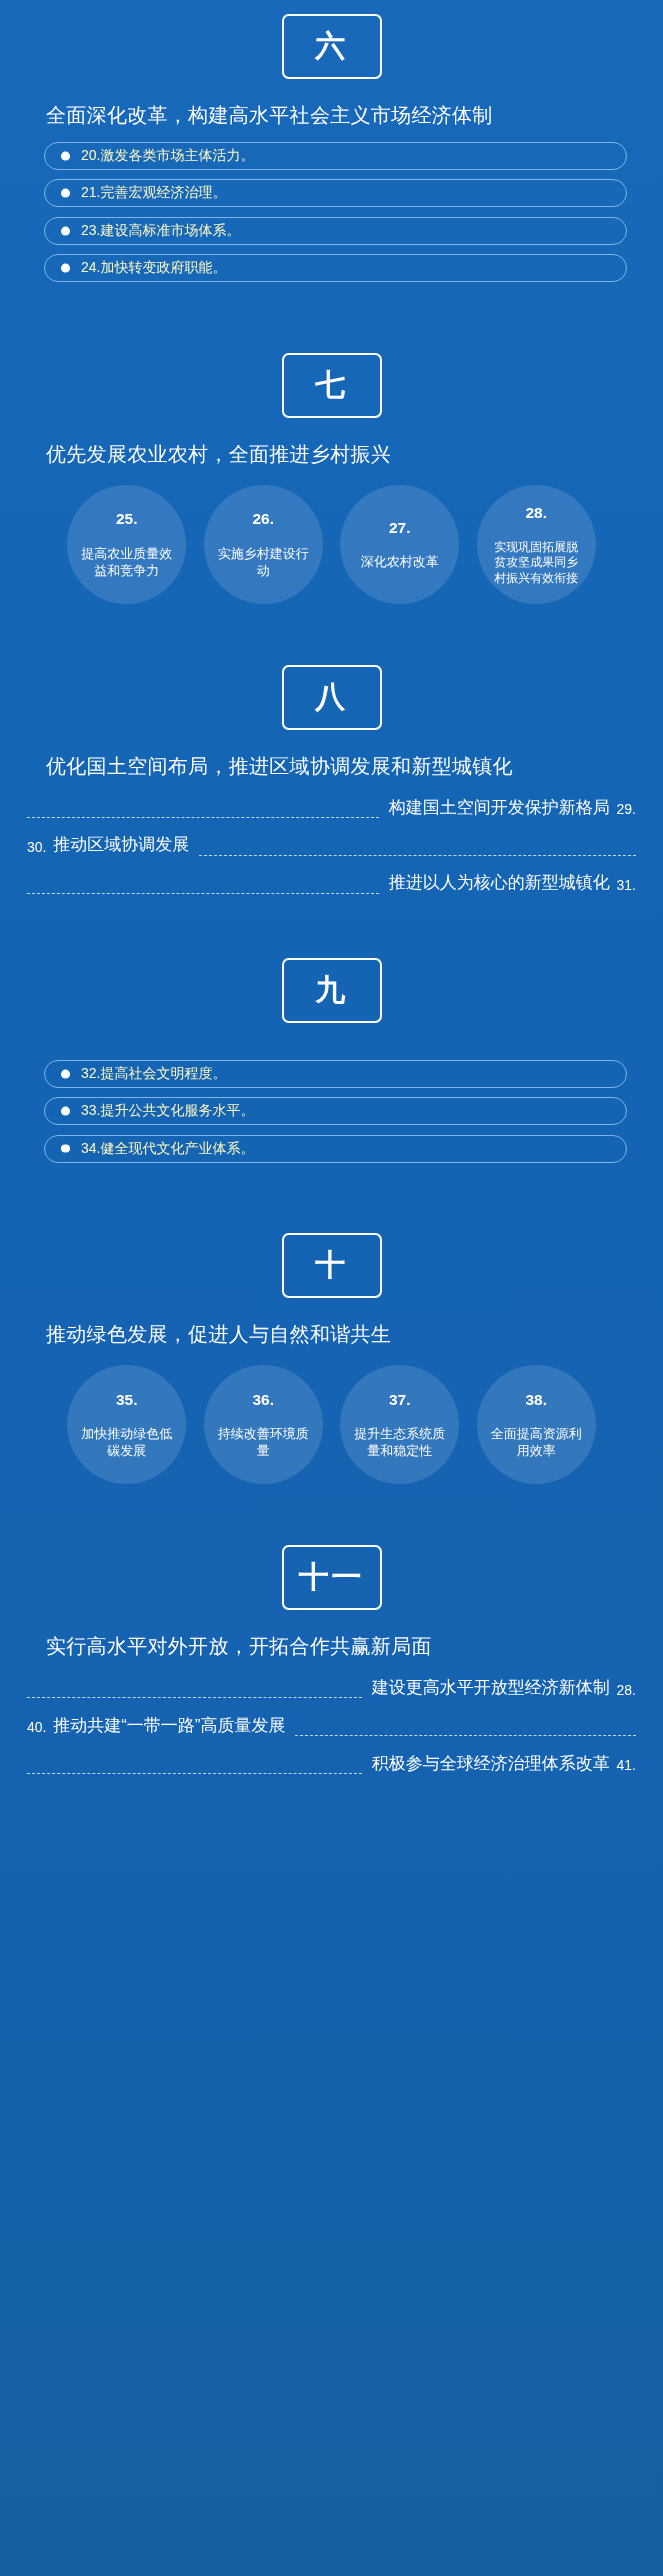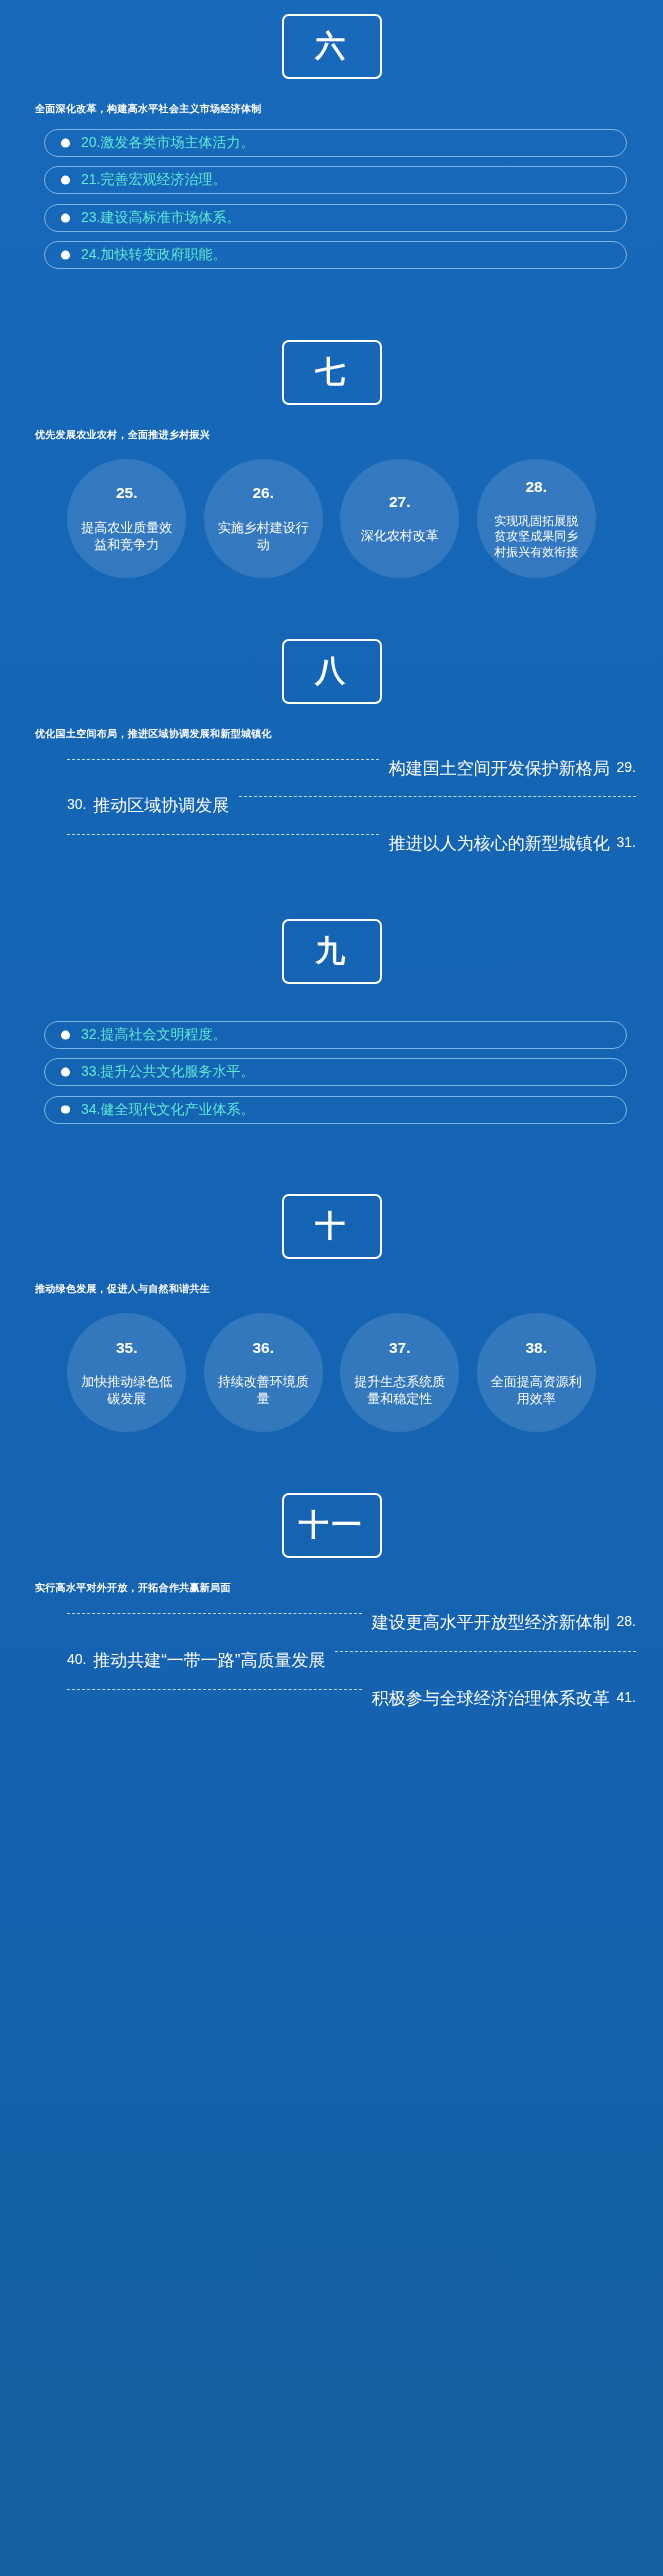"全面深化改革，构建高水平社会主义市场经济体制" .sec-title { font-size: 10px -> 20px; font-weight: 700 -> 400; padding-left: 35px -> 46px }
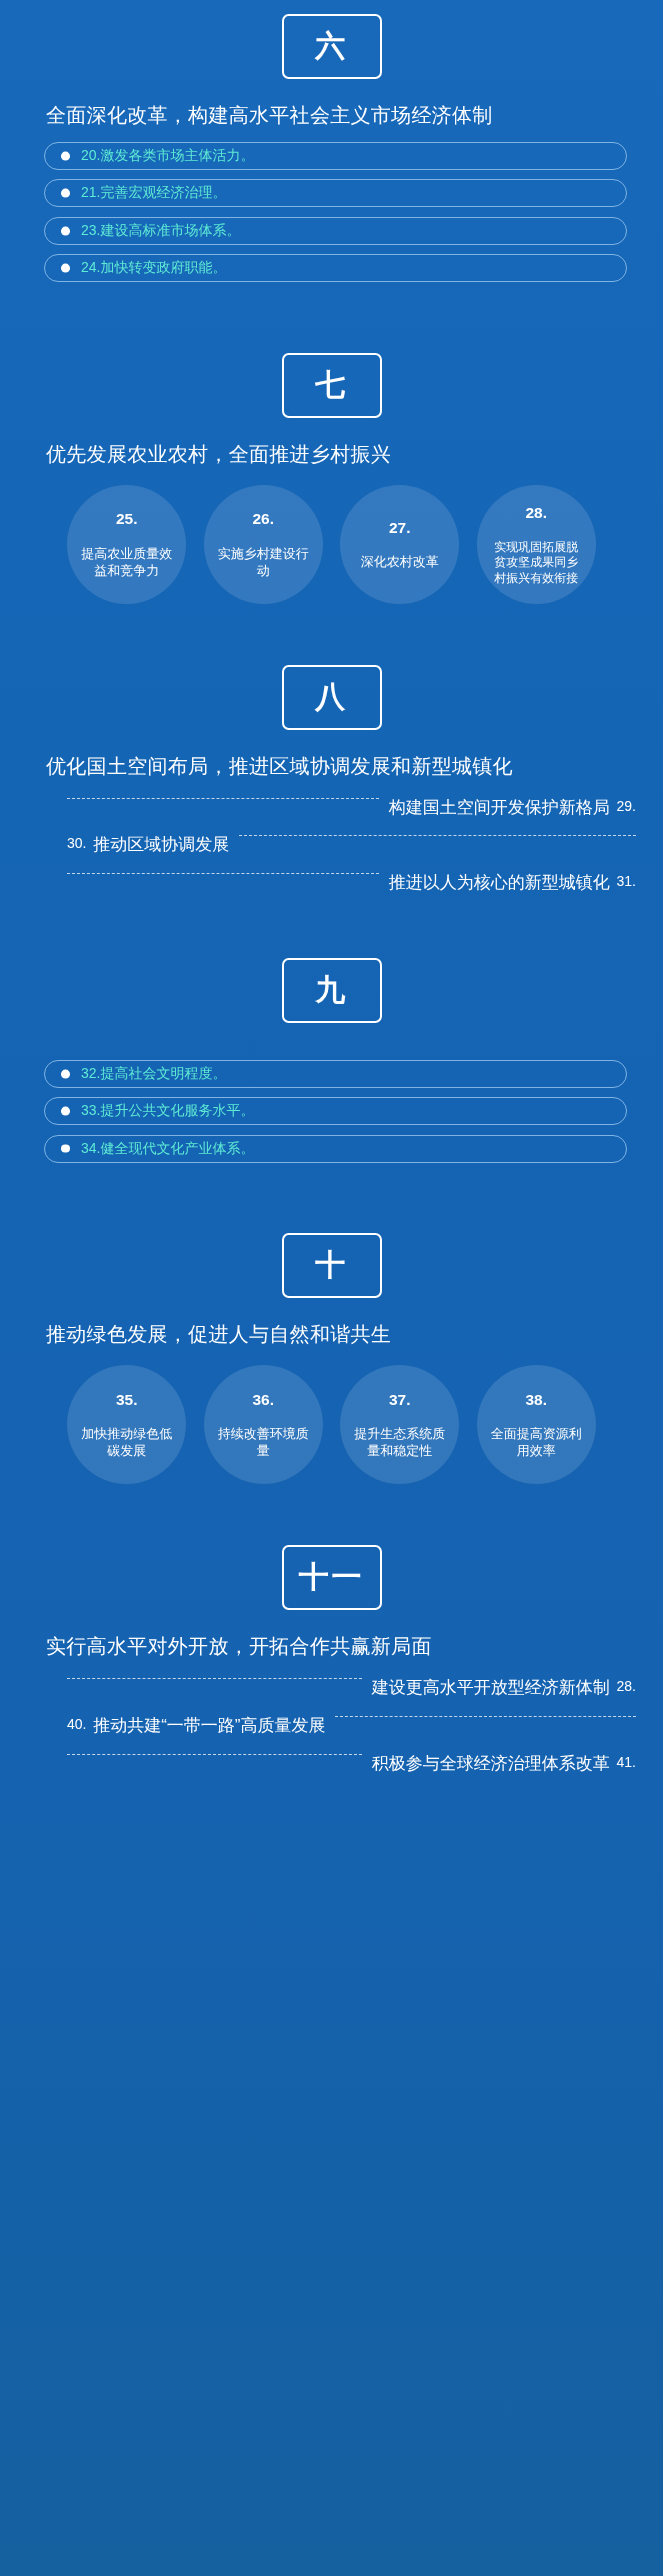"20.激发各类市场主体活力。" .pill { color: #5eead4 -> #fef9c3 }
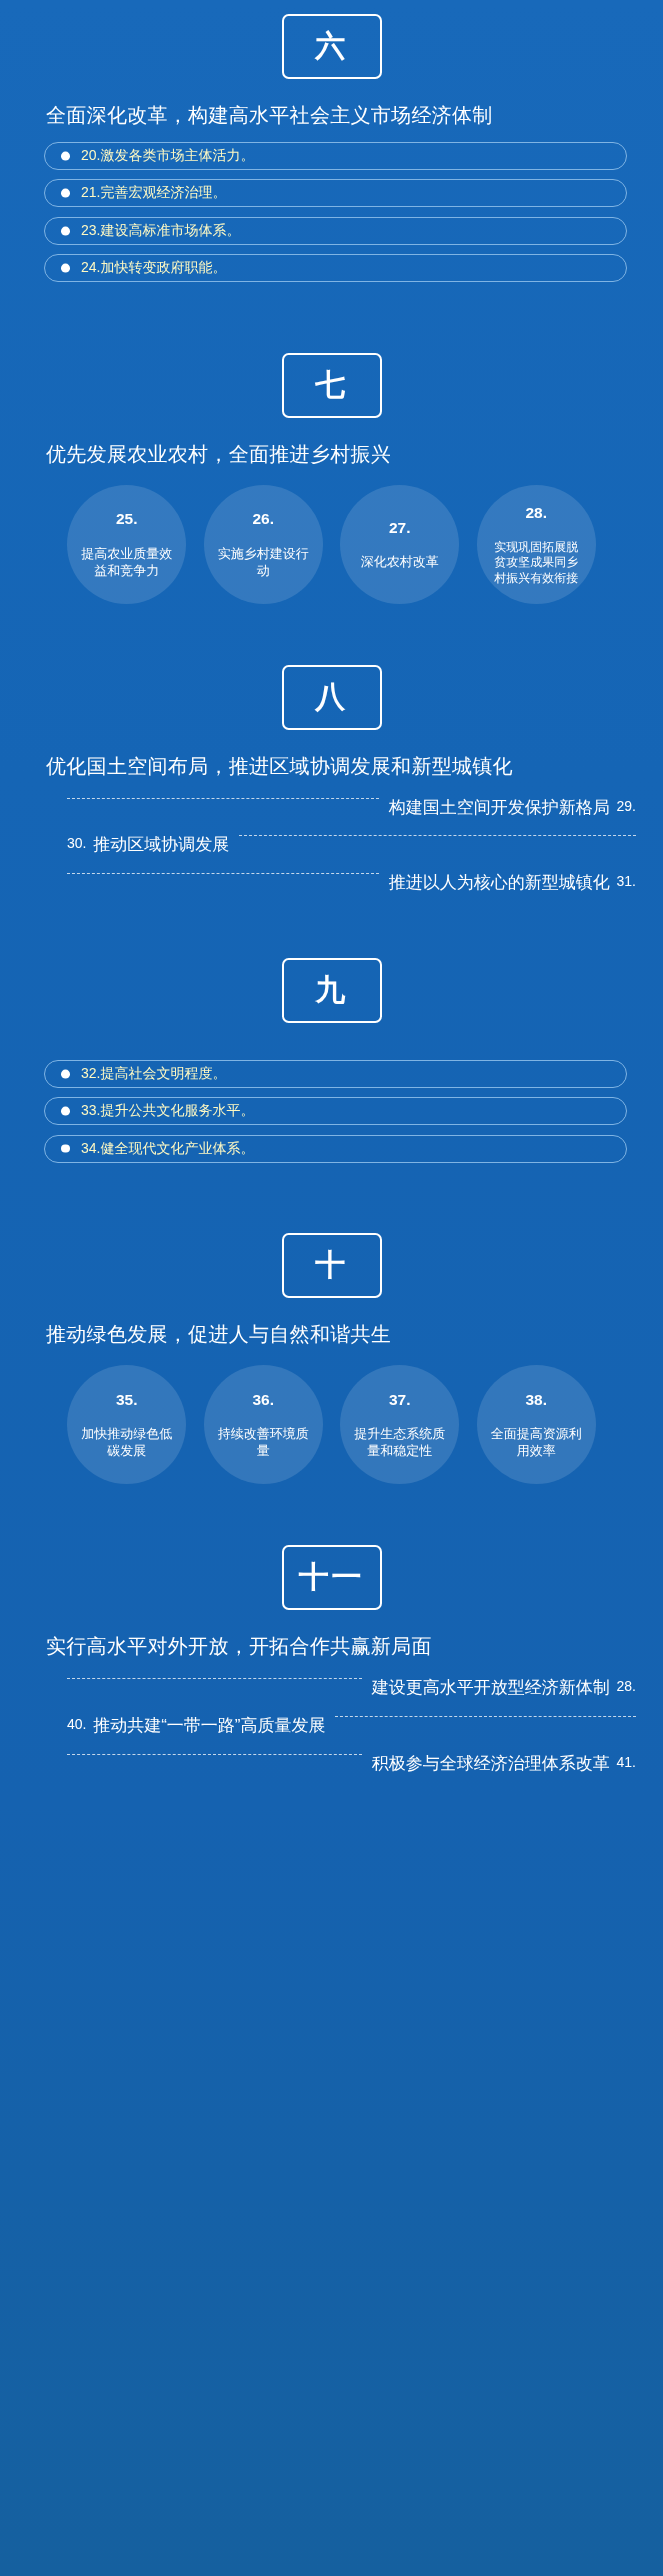"构建国土空间开发保护新格局" .dash-row { align-items: flex-start -> flex-end; margin-left: 40px -> none }
